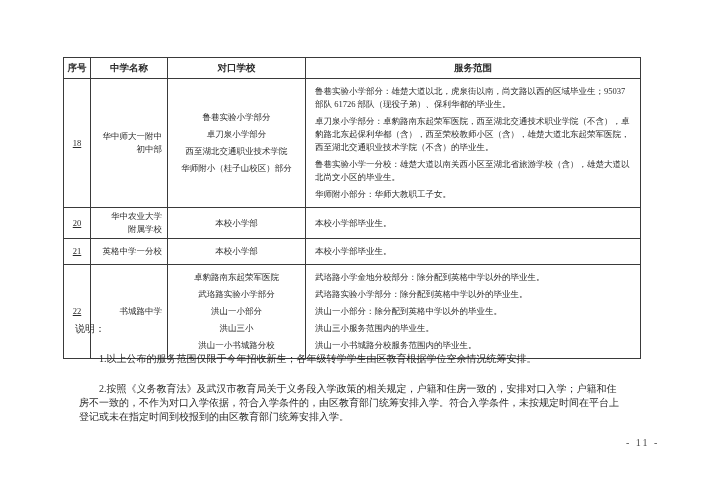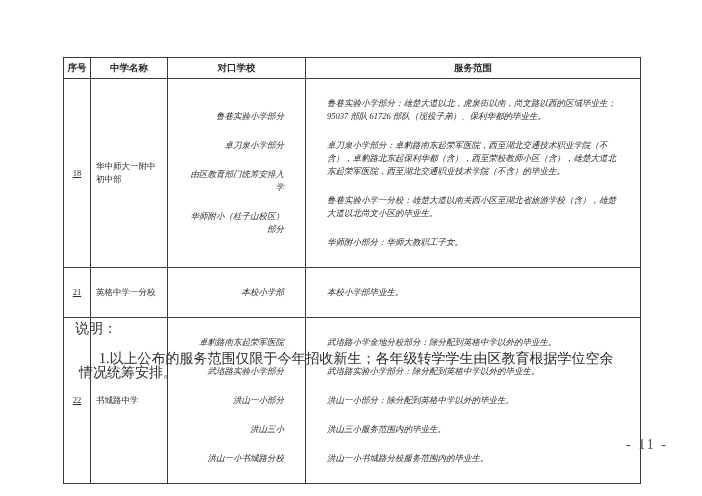"鲁巷实验小学部分：雄楚大道以北，虎泉街以南，尚文路以西的区域毕业生；95037" .c-feeder div, .c-scope div { font-style: italic -> none; margin: 16px -> 4px }
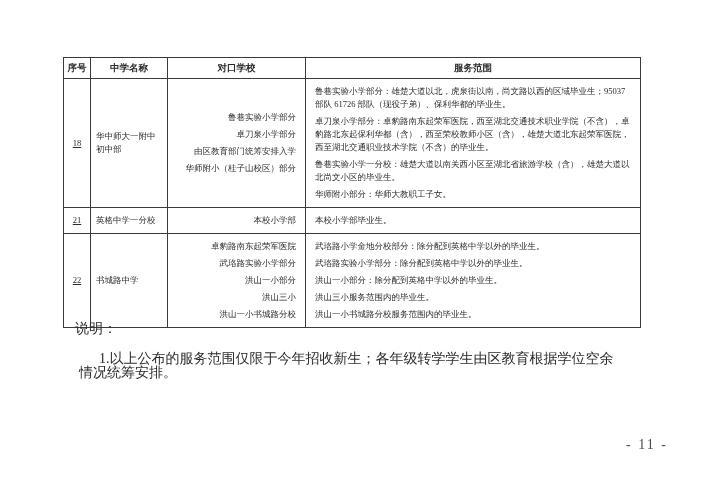"鲁巷实验小学部分" .c-feeder { text-align: right -> center }
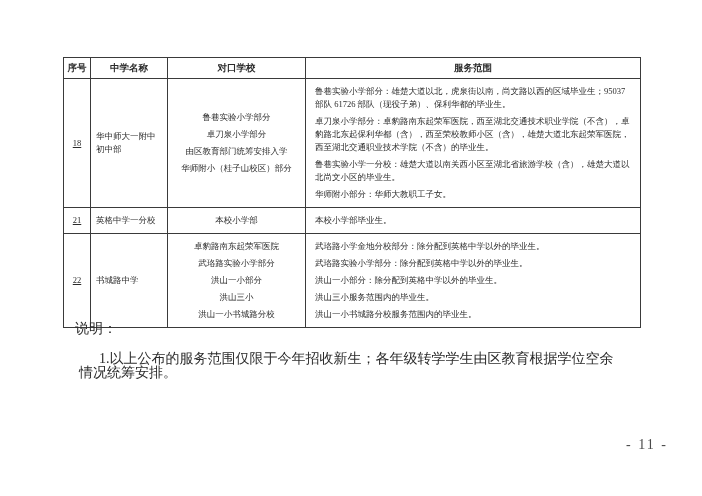"华中师大一附中" .c-school { text-align: left -> right }
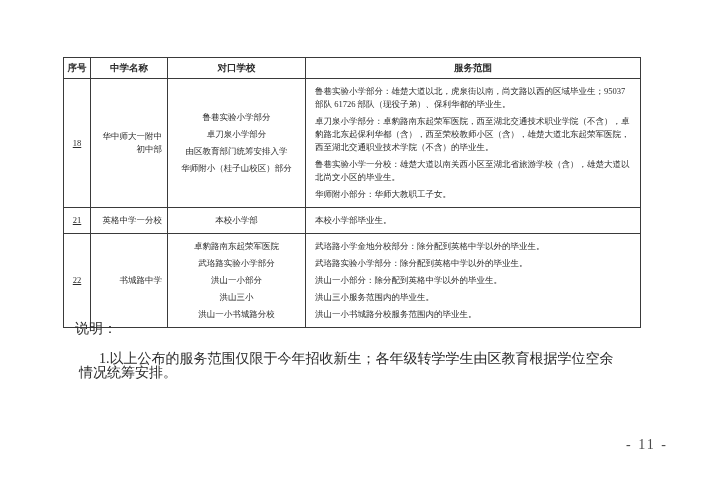"由区教育部门统筹安排入学" div { text: 由区教育部门统筹安排入学 -> 西至湖北交通职业技术学院 }
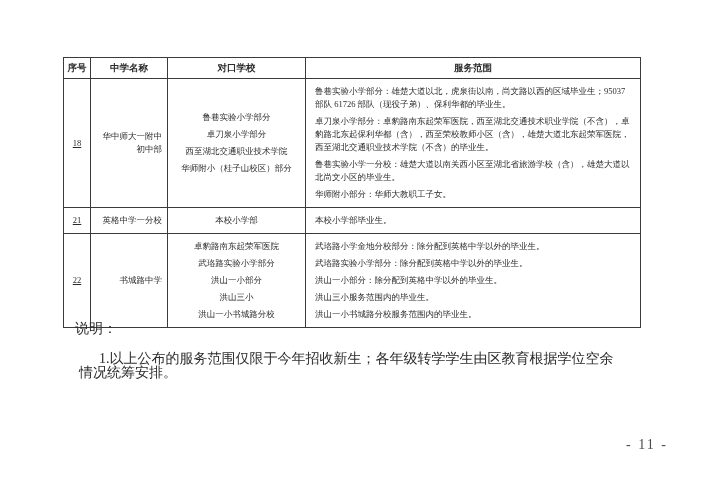"20" tr { html: none -> <tr> <td>20</td> <td>华中农业大学 附属学校</td> <td> <div>本校小学部</div> </td> <td> <div>本校小学部毕业生。</div> </td> </tr> }
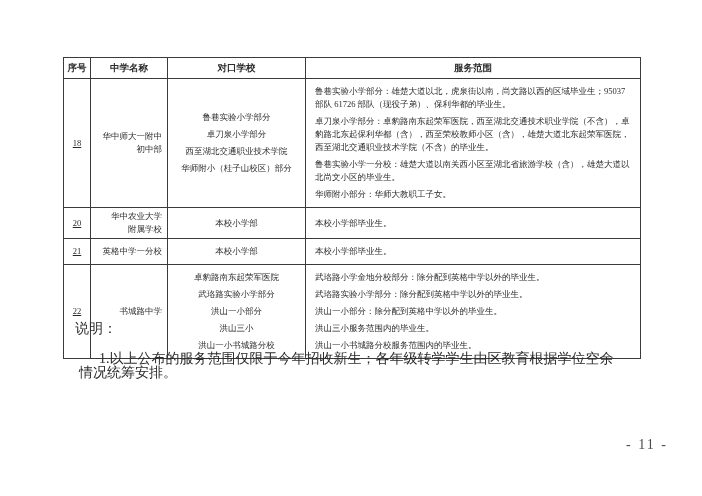"说明：" .notes { font-size: 14px -> 10px }
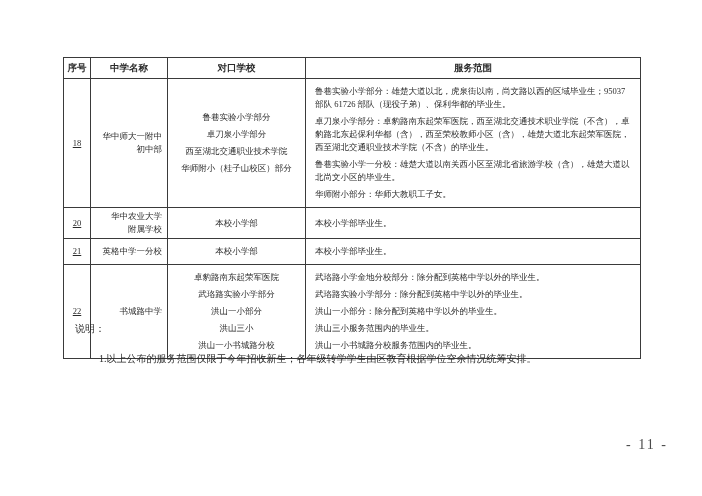"2.按照《义务教育法》及武汉市教育局关于义务段入学政策的相关规定，户籍和住房一致" p.note { html: none -> <p>2.按照《义务教育法》及武汉市教育局关于义务段入学政策的相关规定，户籍和住房一致的，安排对口入学；户籍和住房不一致的，不作为对口入学依据，符合入学条件的，由区教育部门统筹安排入学。符合入学条件，未按规定时间在平台上登记或未在指定时间到校报到的由区教育部门统筹安排入学。</p> }
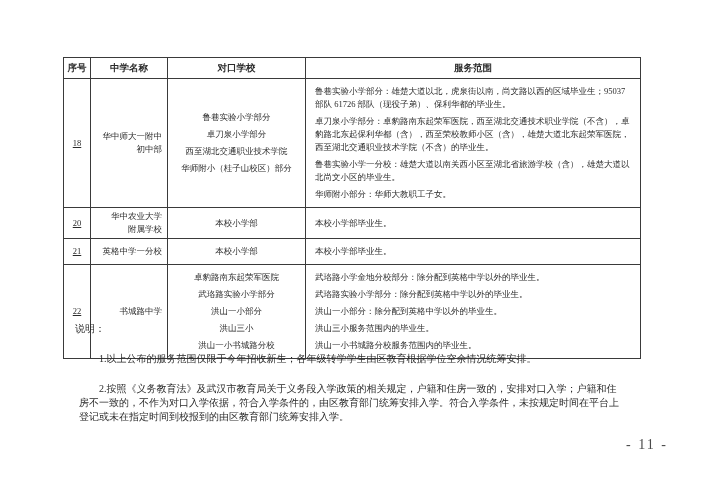"- 11 -" .page-number { font-size: 14px -> 10px }
